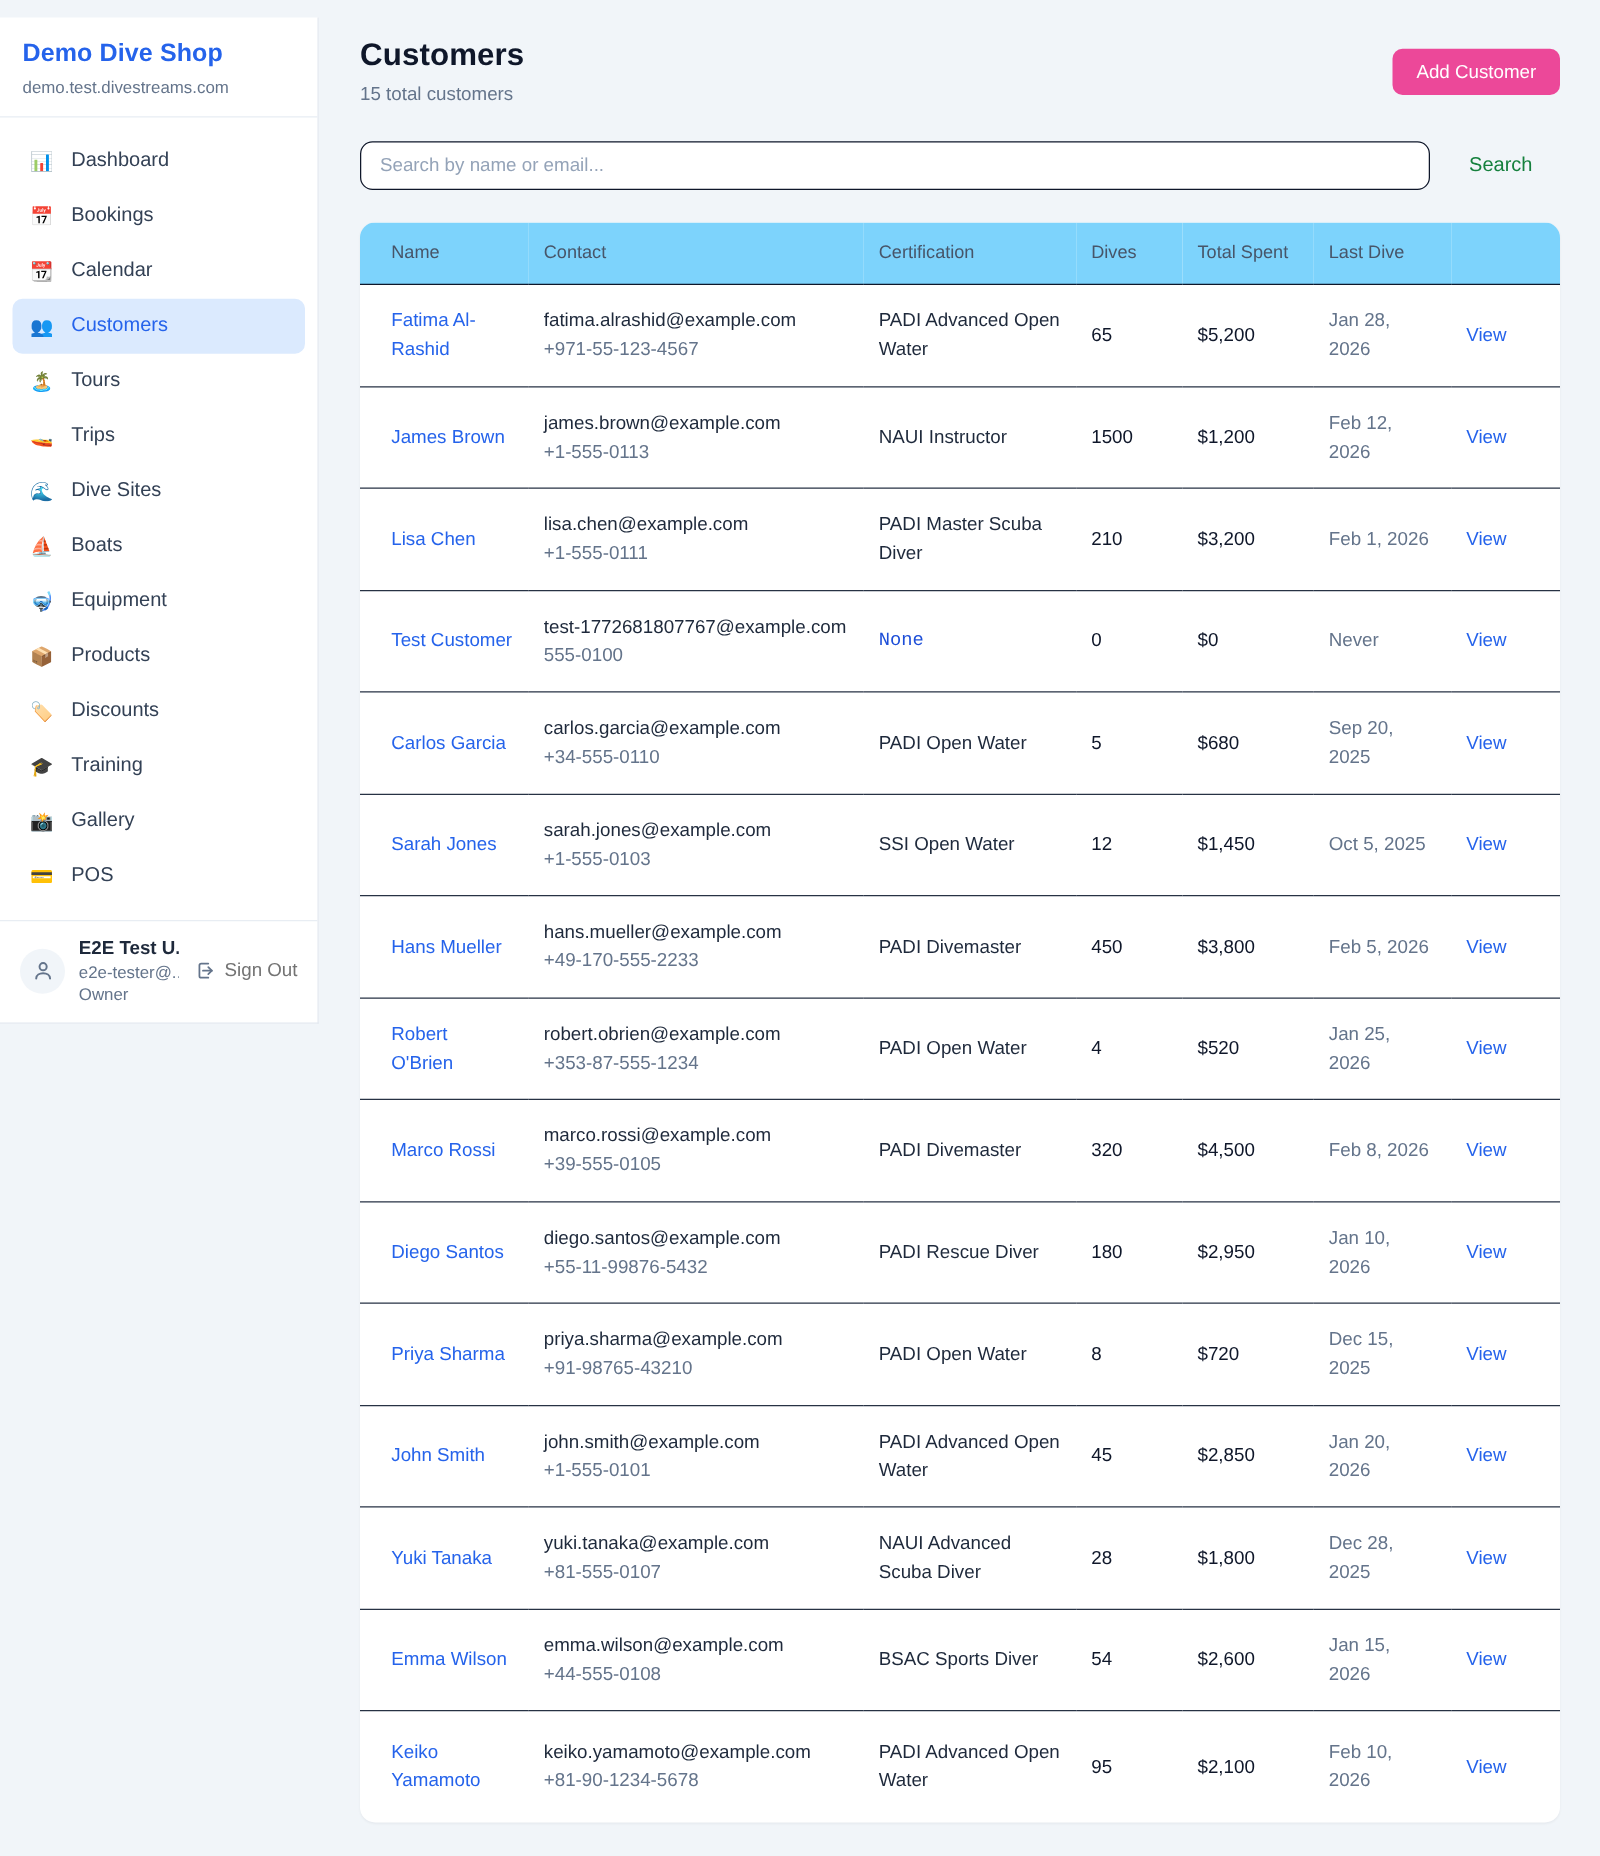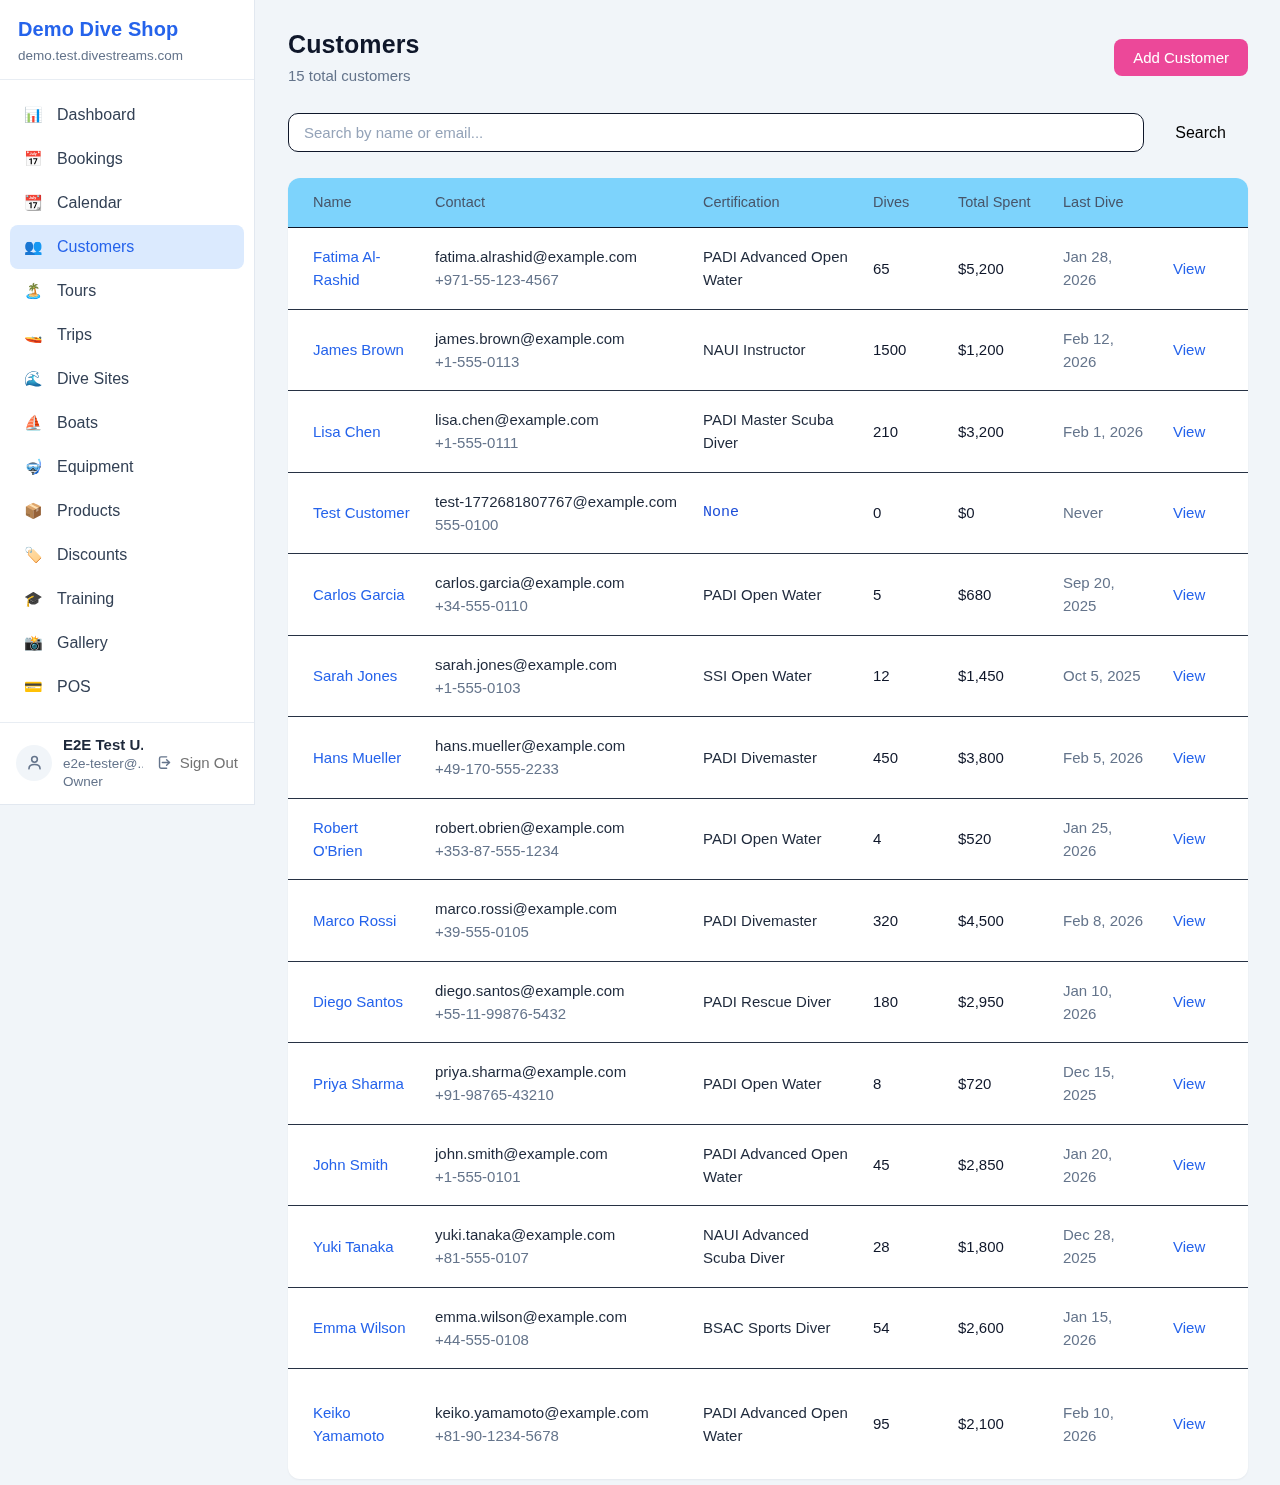"Demo Dive Shop" .sidebar { top: 0 -> 14px }
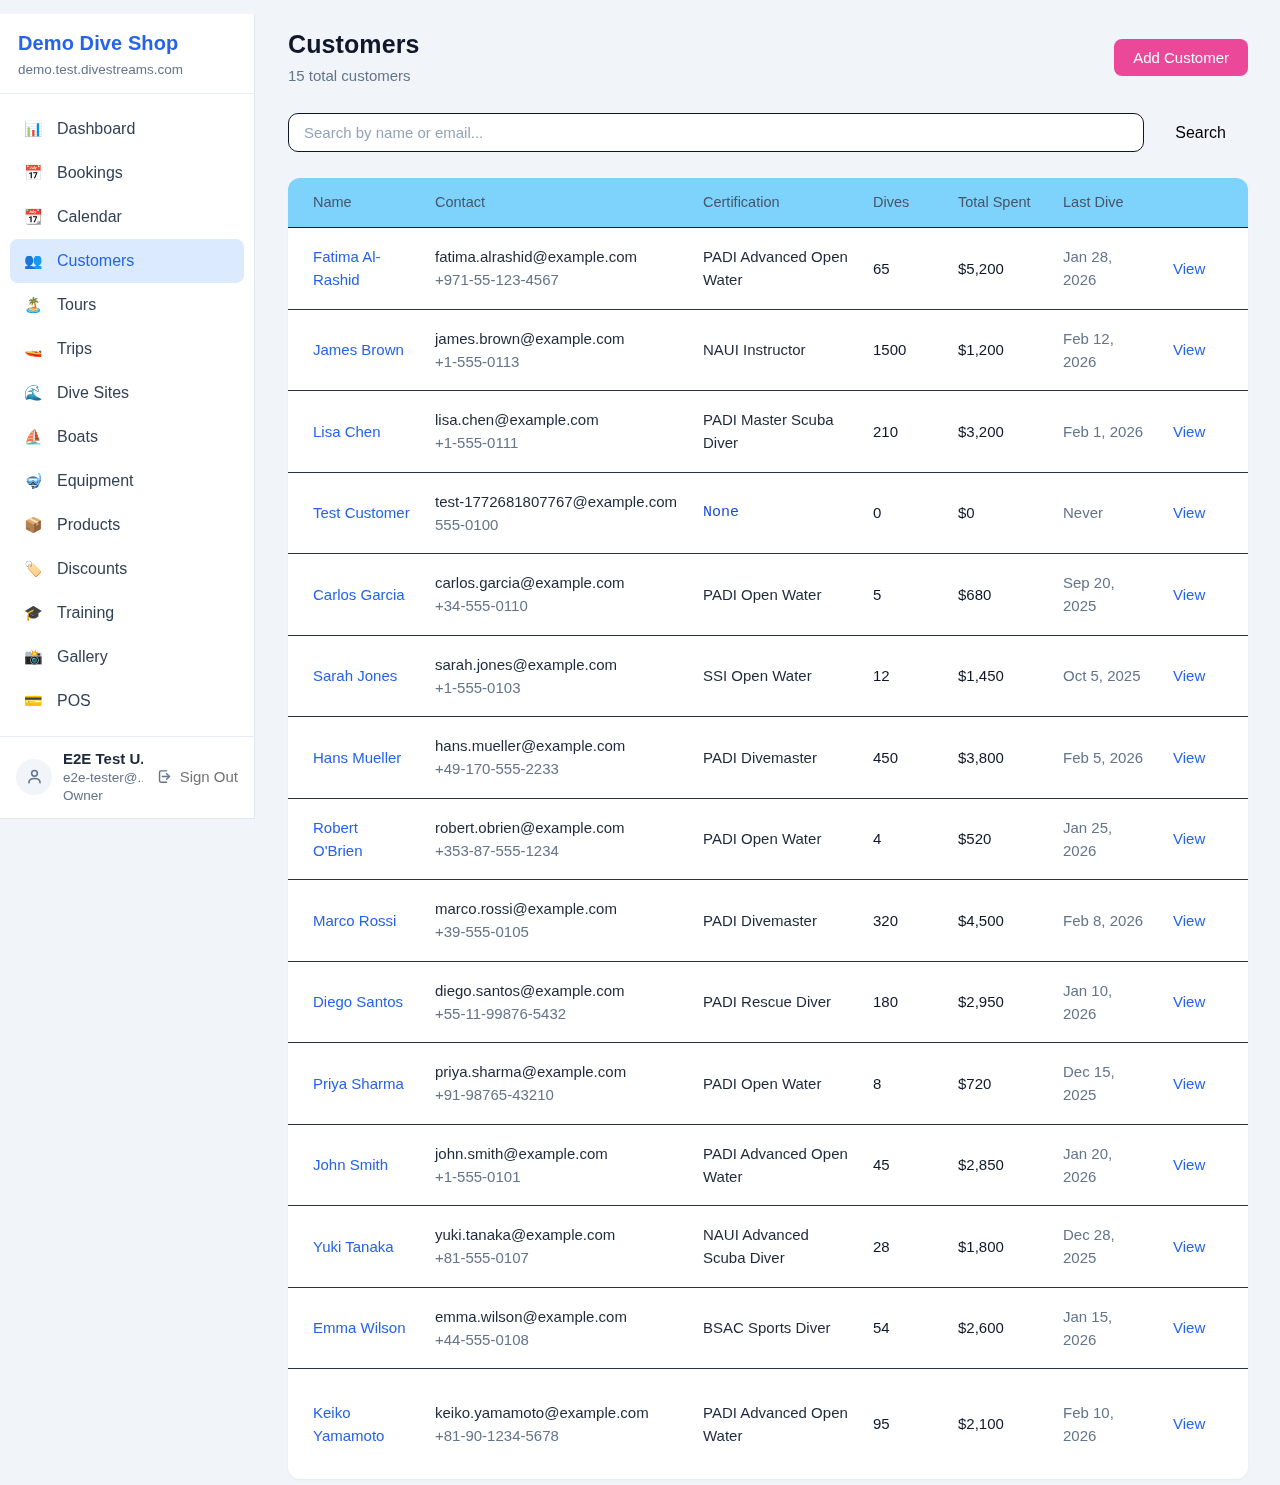"Search" .search-btn { color: #000000 -> #15803d }
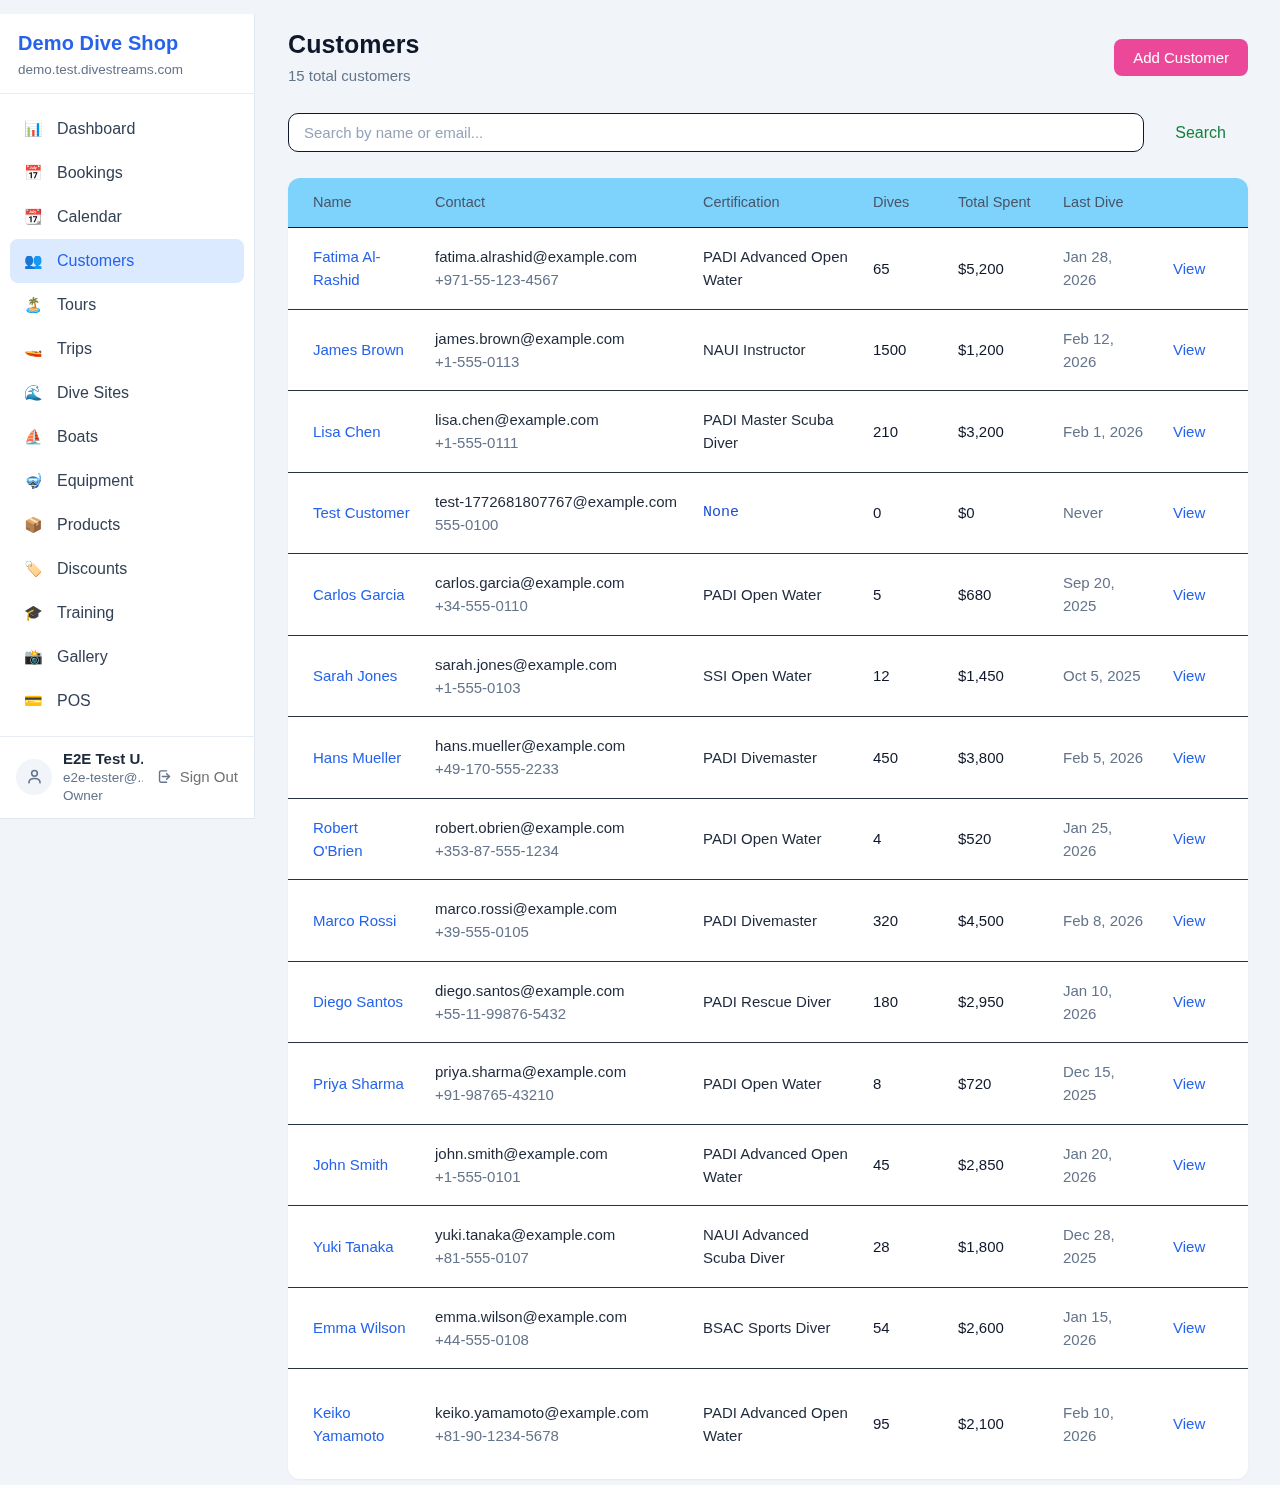"Keiko Yamamoto" tbody tr:last-child { height: 110px -> 89px }
